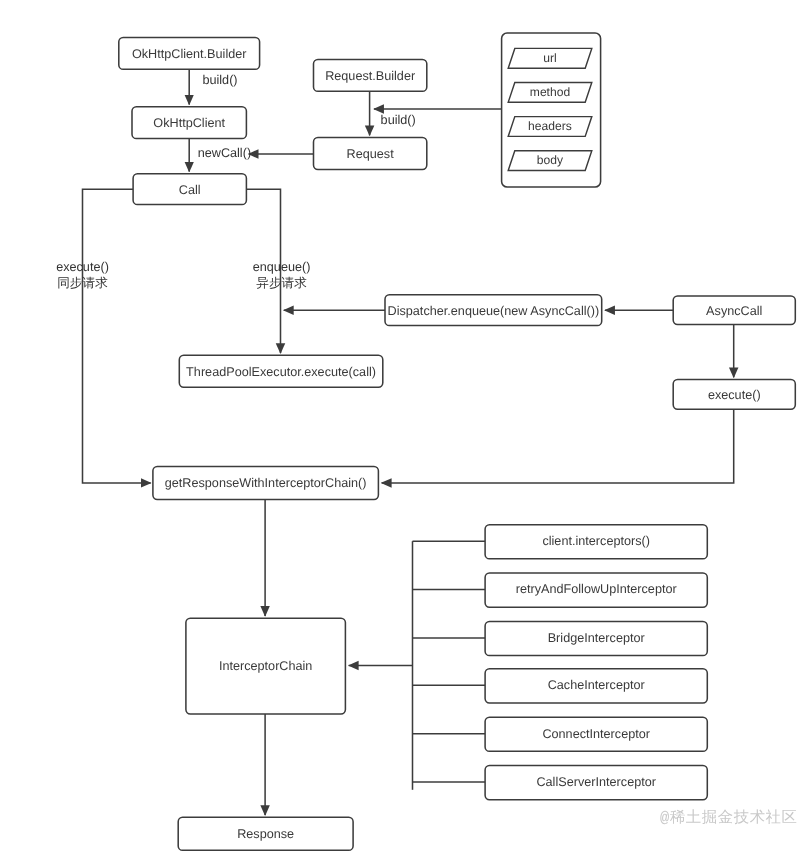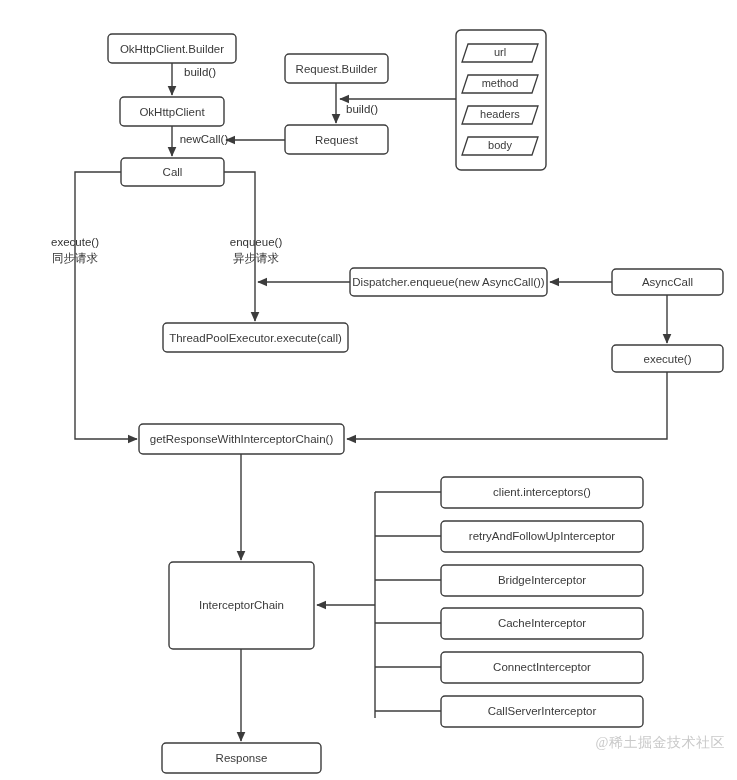"@稀土掘金技术社区" .watermark { font-family: Liberation Serif, serif -> Liberation Mono, monospace }
